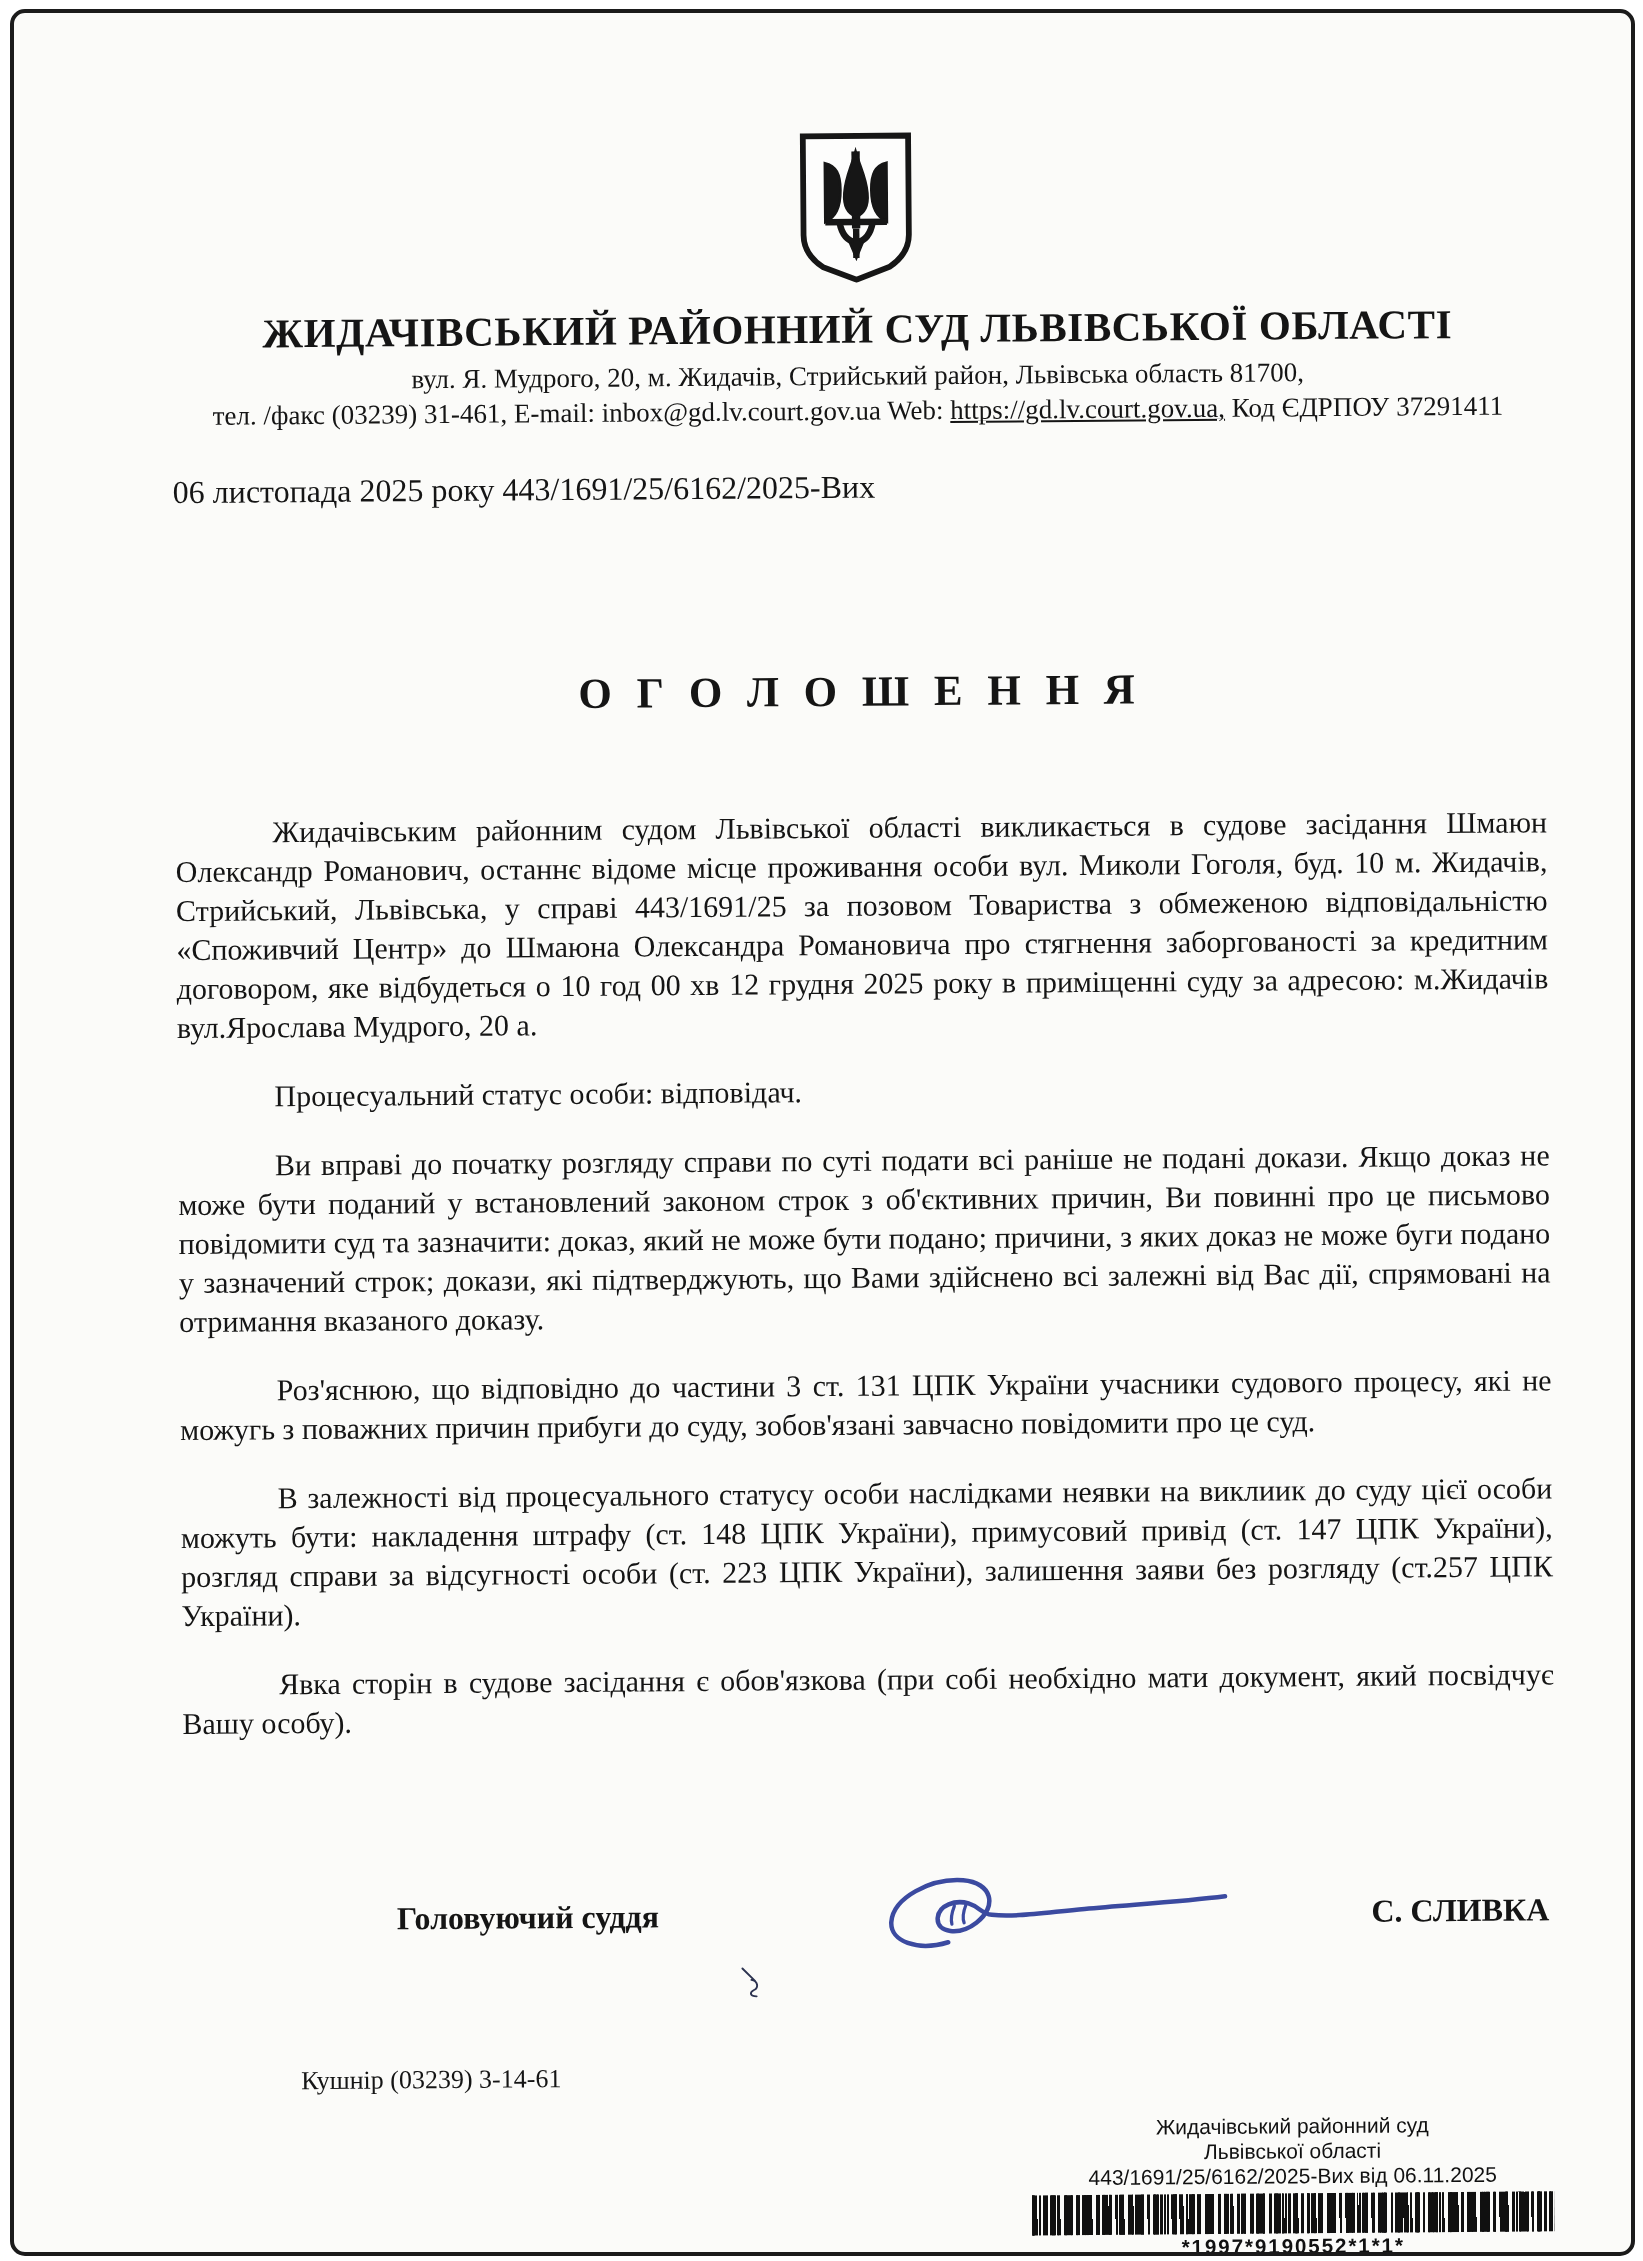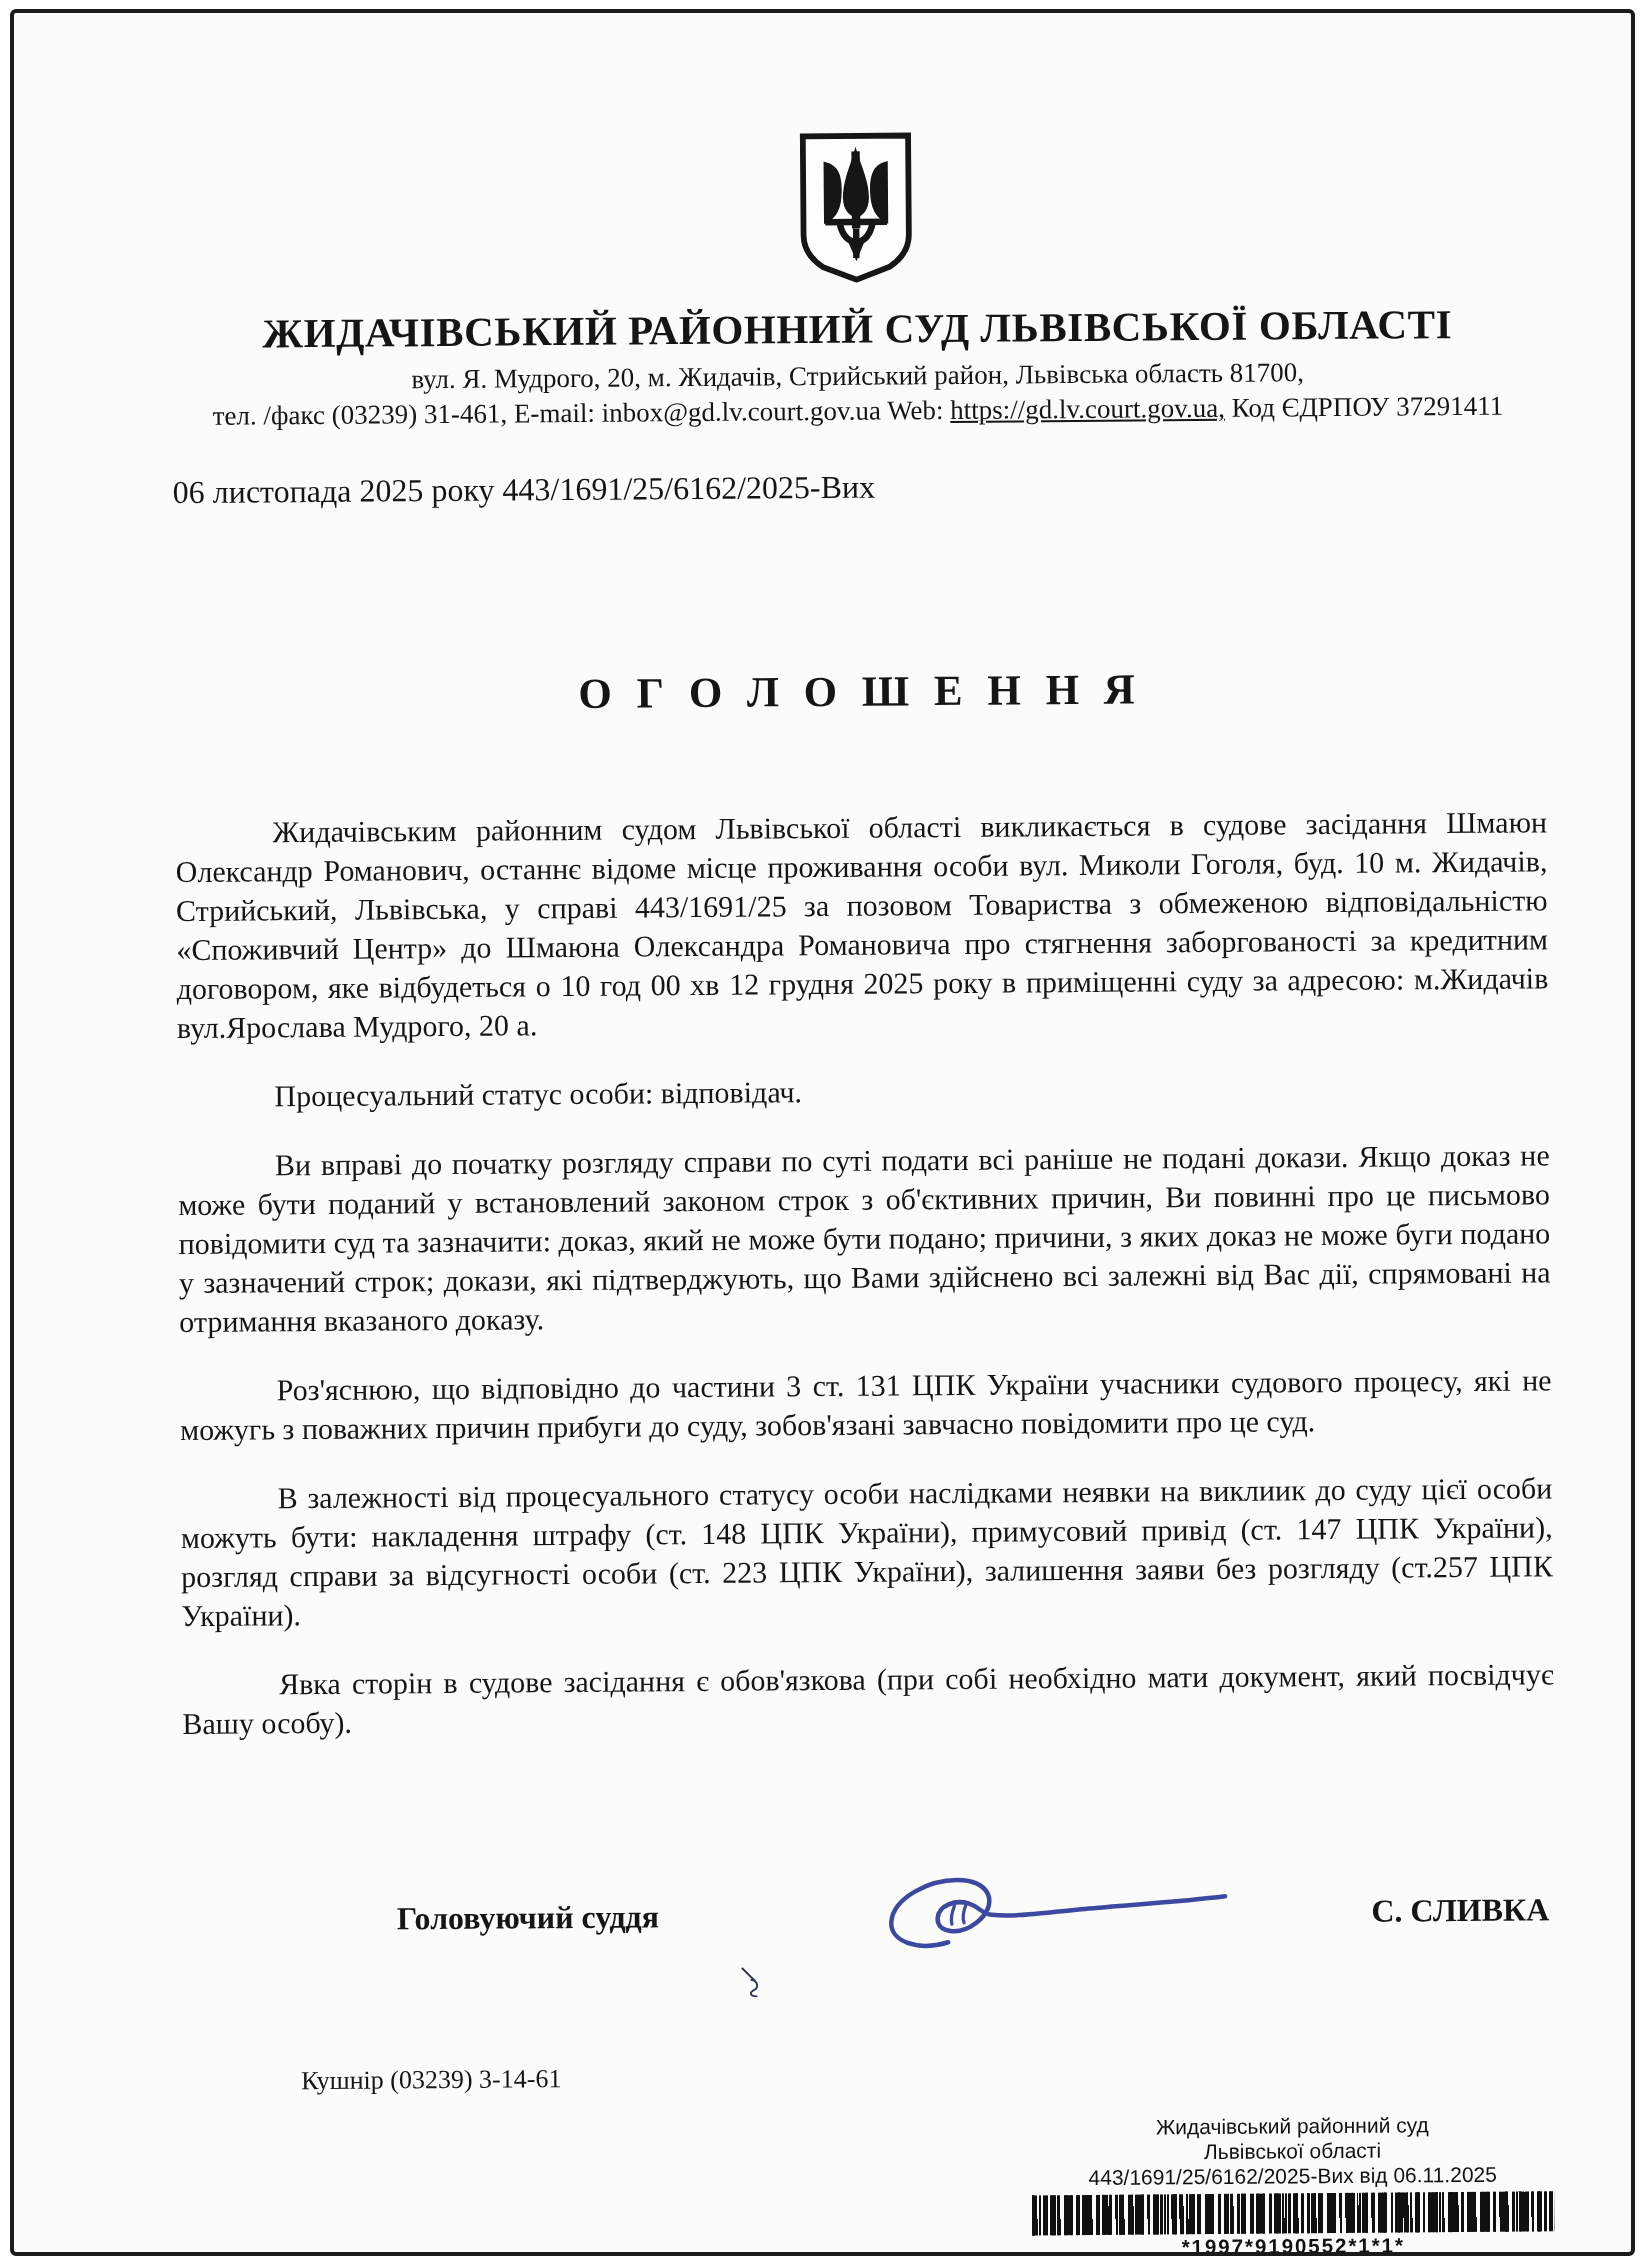"ЖИДАЧІВСЬКИЙ РАЙОННИЙ СУД ЛЬВІВСЬКОЇ" .scan-frame { border-radius: 6px -> 15px }
